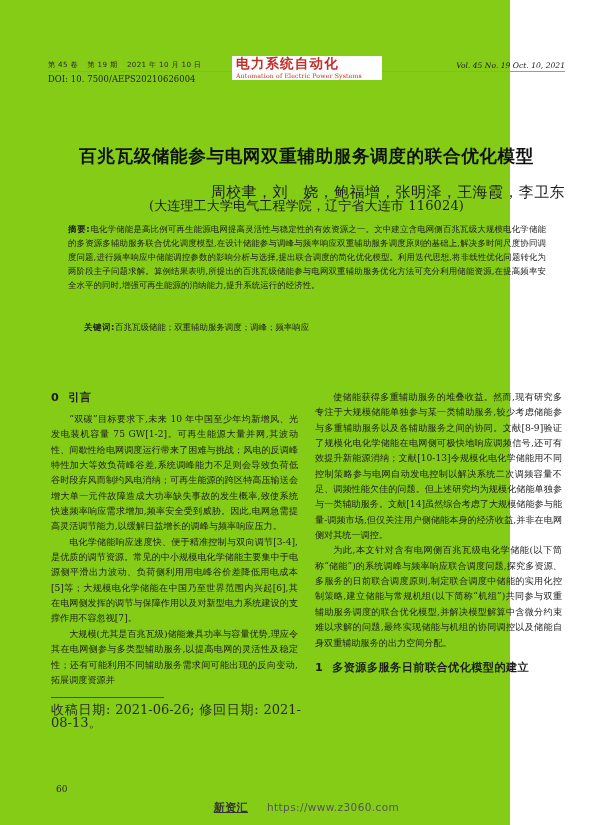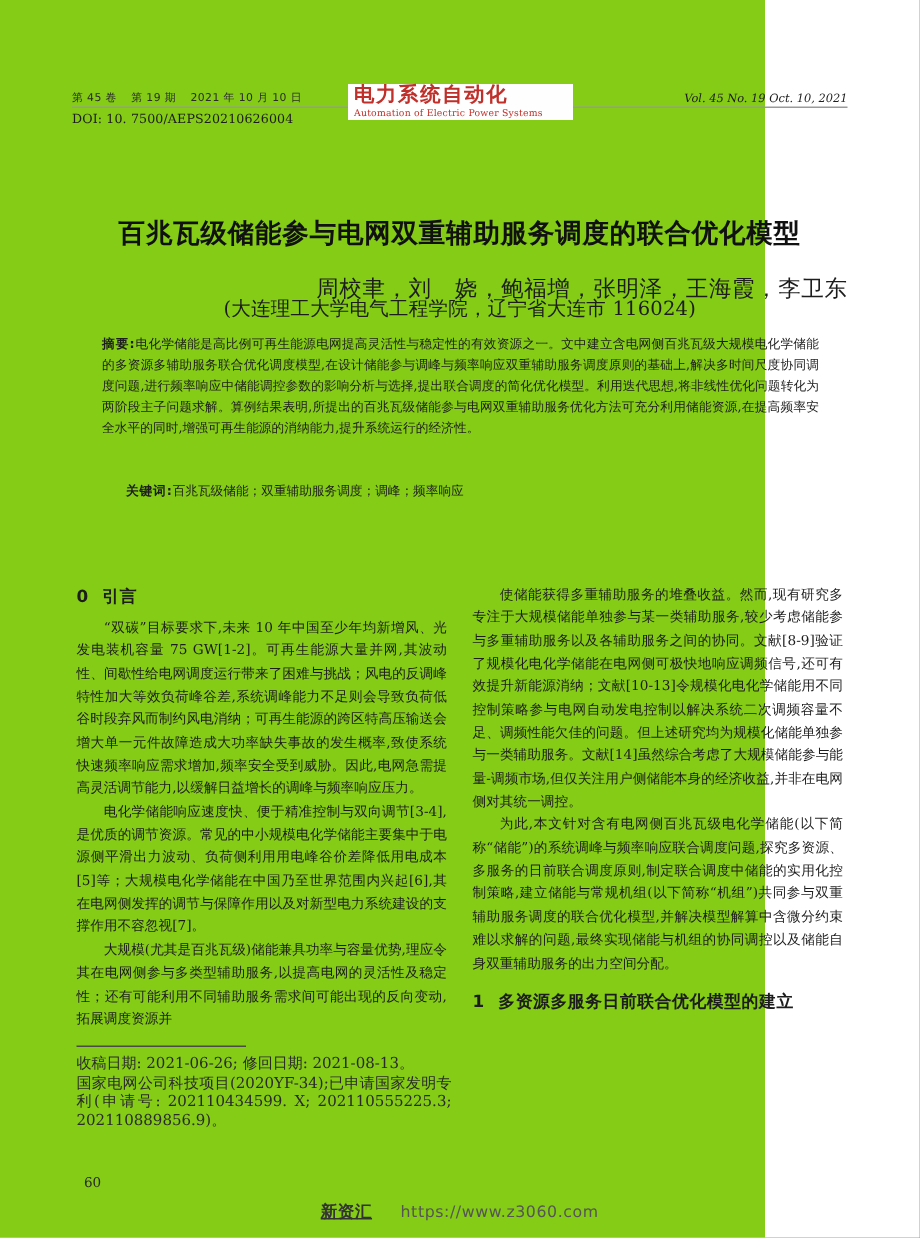"收稿日期: 2021-06-26; 修回日期: 2021-08-13。" .footnotes { font-size: 10px -> 13px }
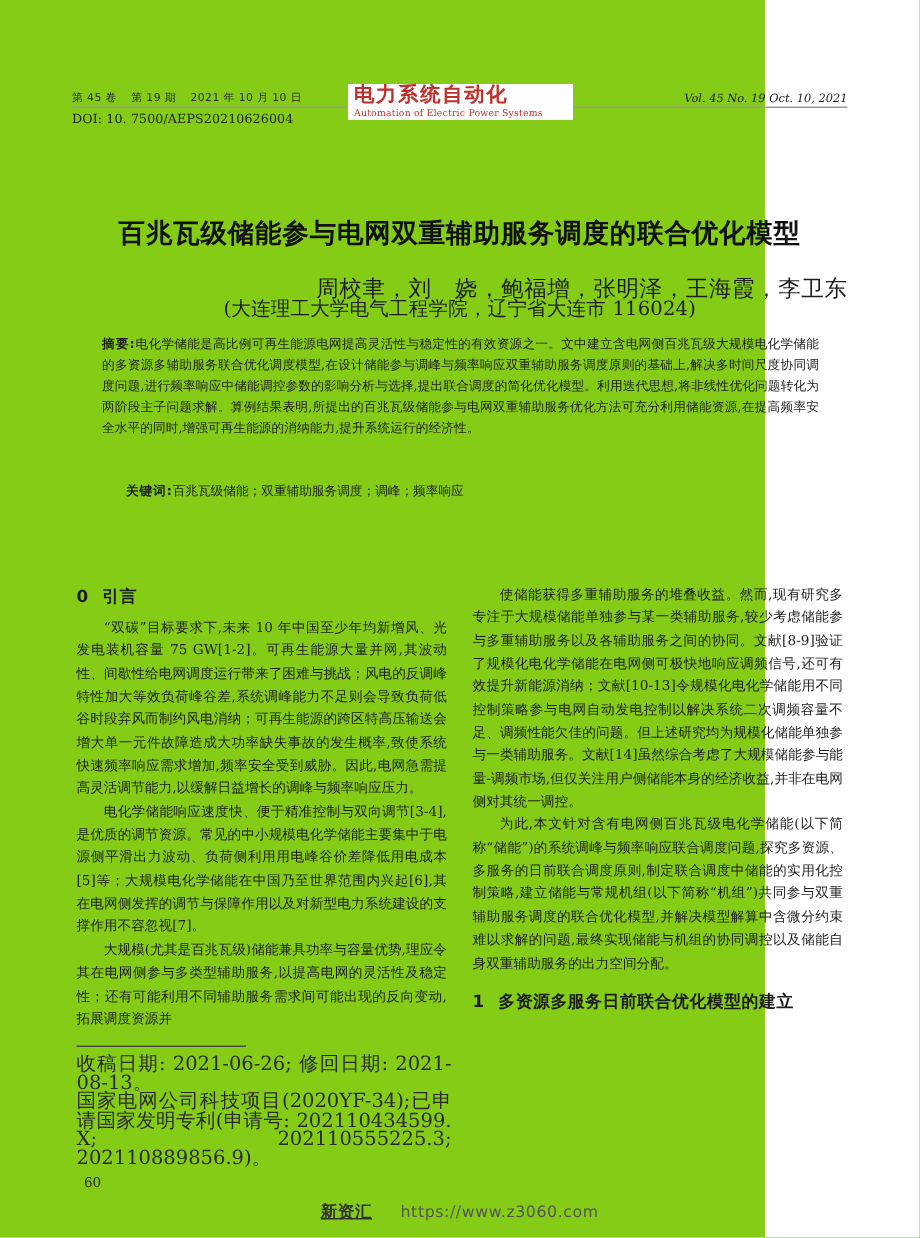"国家电网公司科技项目(2020YF-34);已申请国家发明专利(申请号:" div.fn-wide { html: <div>国家电网公司科技项目(2020YF-34);已申请国家发明专利(申请号: 202110434599. X; 202110555225.3; 202110889856.9)。</div> -> none }
